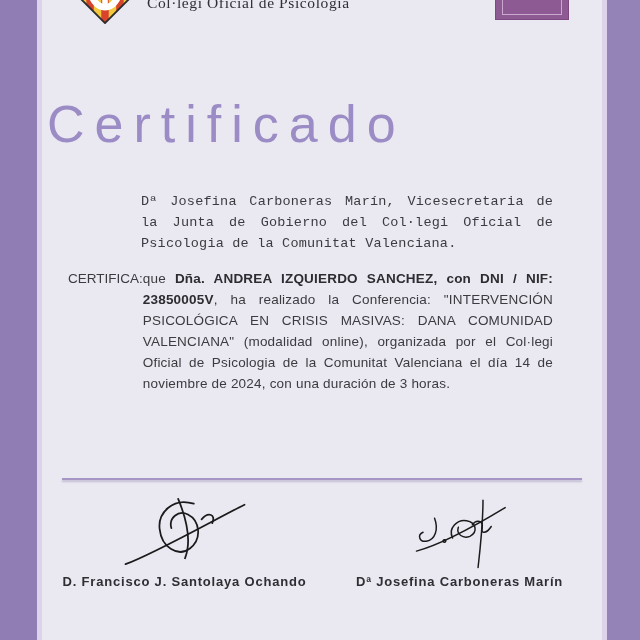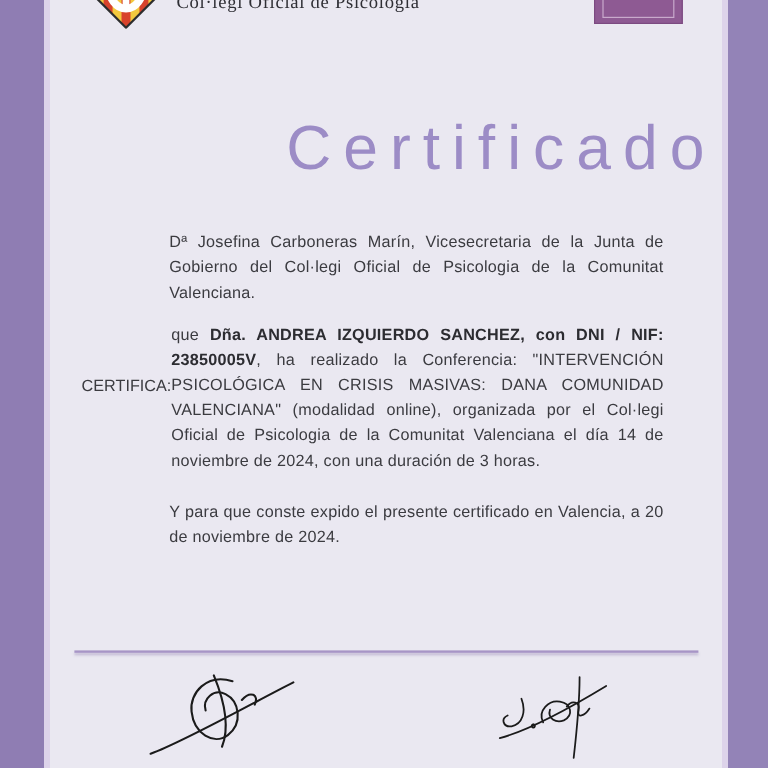"Certificado" .title { text-align: right -> left }
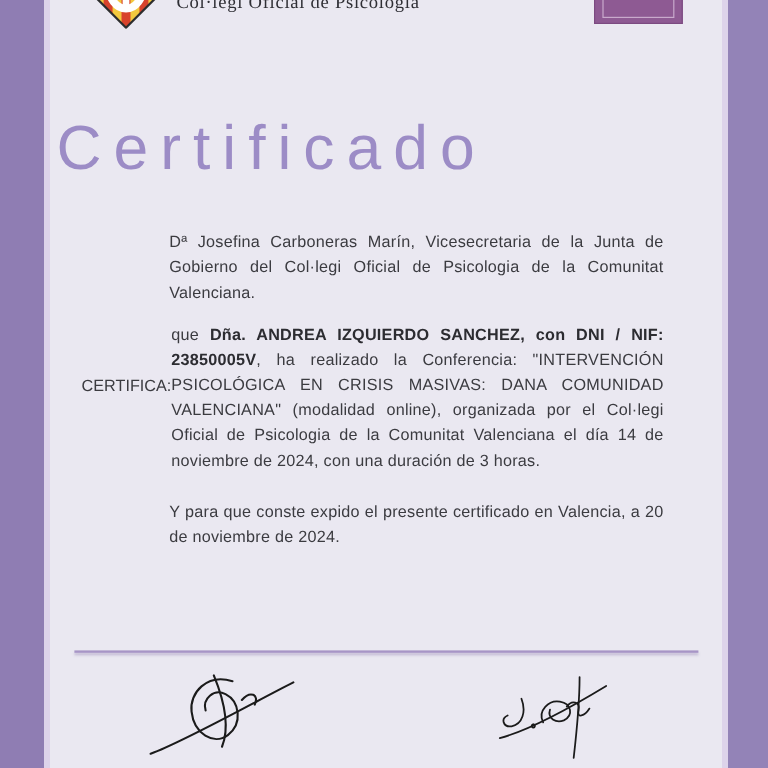"Dª Josefina Carboneras Marín," .para { font-family: none -> Liberation Mono, monospace }
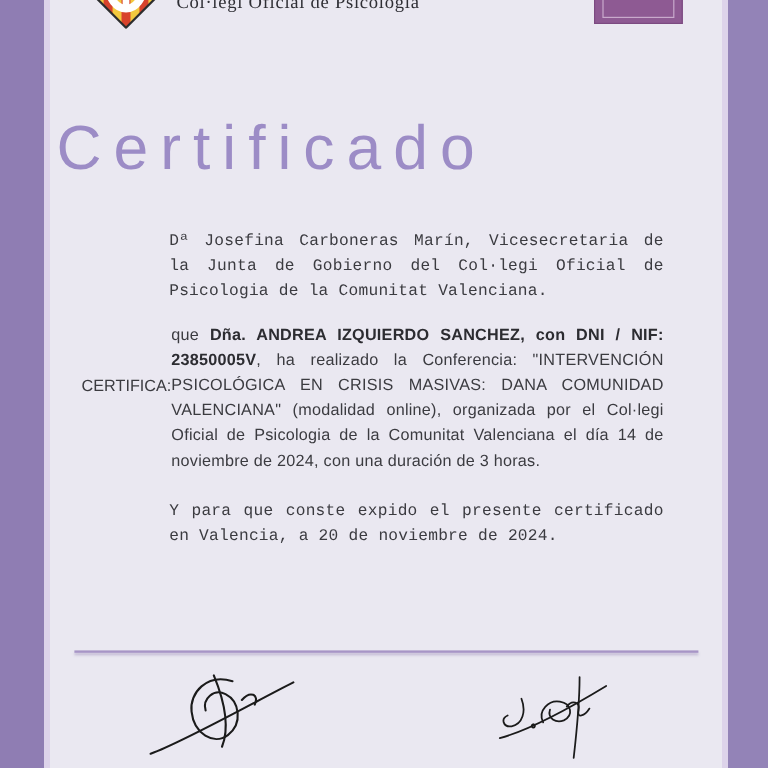"CERTIFICA:" .certifica-label { margin-top: 43px -> none }
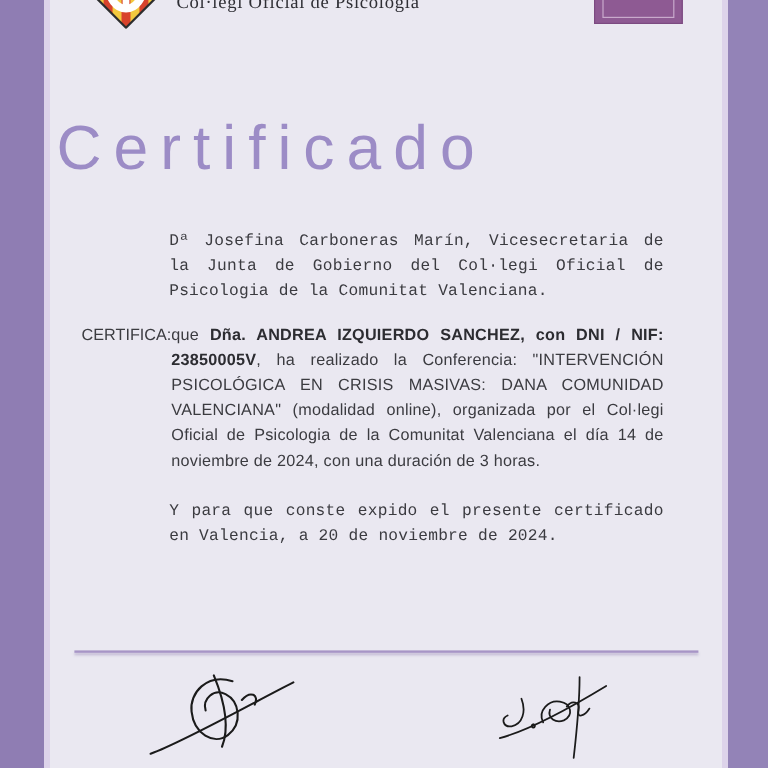"Y para que conste expido" p.para { html: <p>Y para que conste expido el presente certificado en Valencia, a 20 de noviembre de 2024.</p> -> none }
